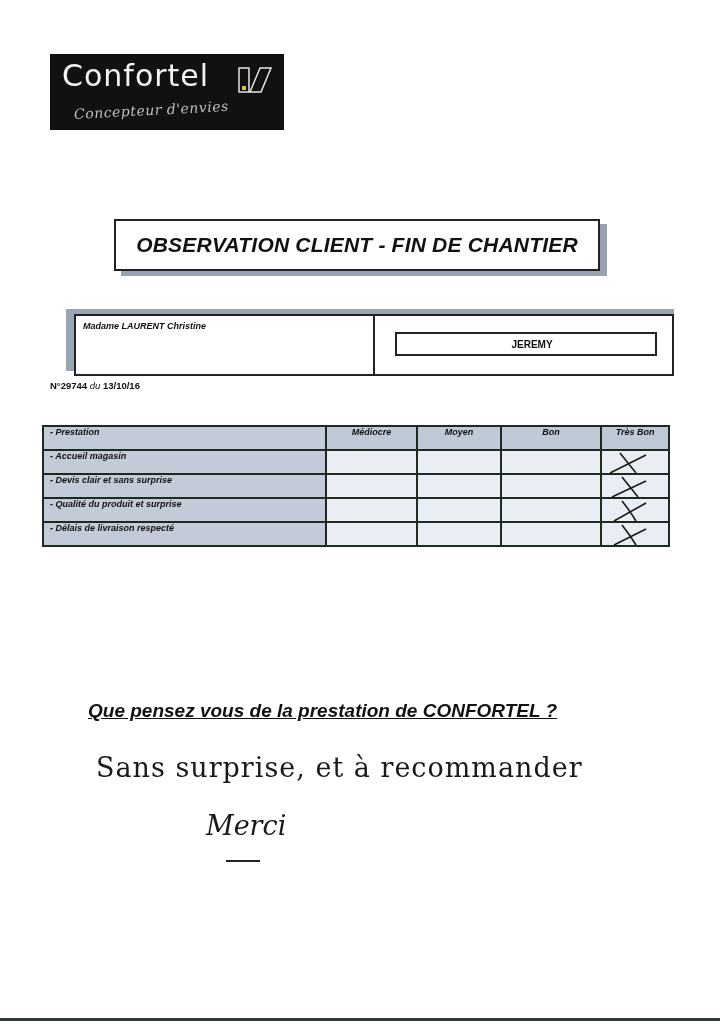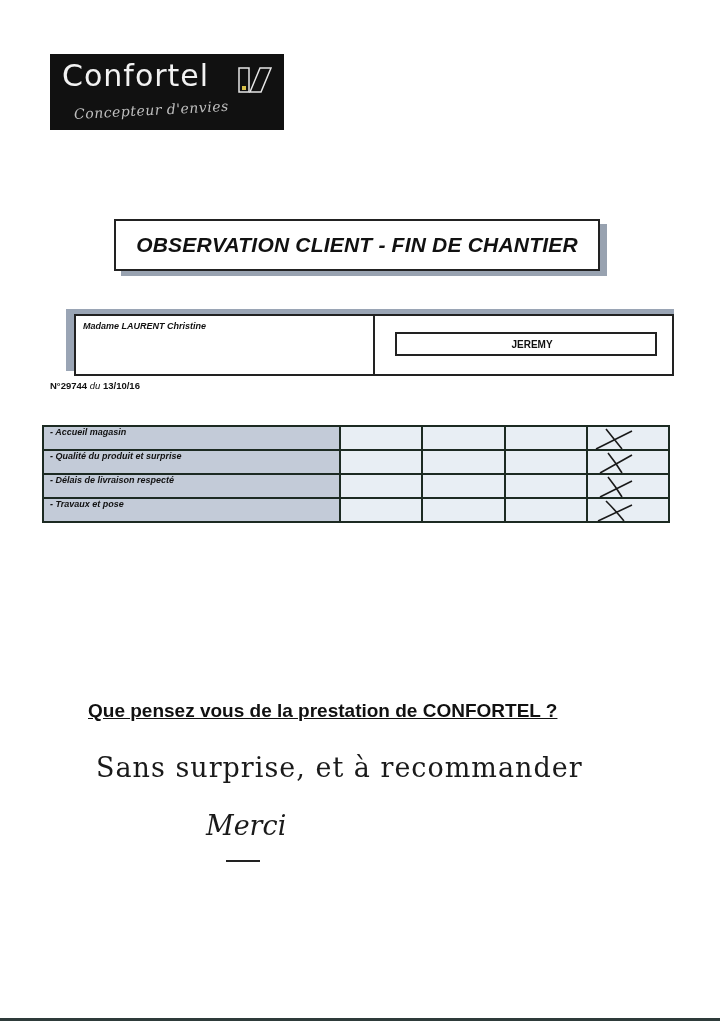"- Prestation" tr { html: none -> <tr> <th>- Prestation</th> <th>Médiocre</th> <th>Moyen</th> <th>Bon</th> <th>Très Bon</th> </tr> }
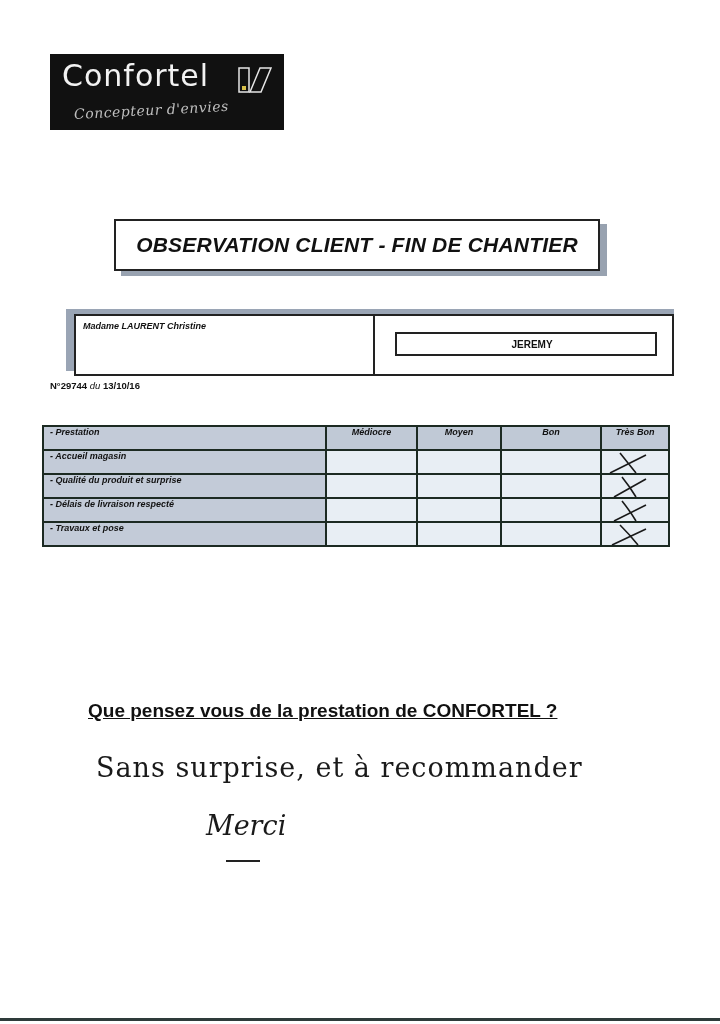"- Devis clair et sans" tr { html: none -> <tr> <td>- Devis clair et sans surprise</td> <td></td> <td></td> <td></td> <td> <svg> <path></path> </svg> </td> </tr> }
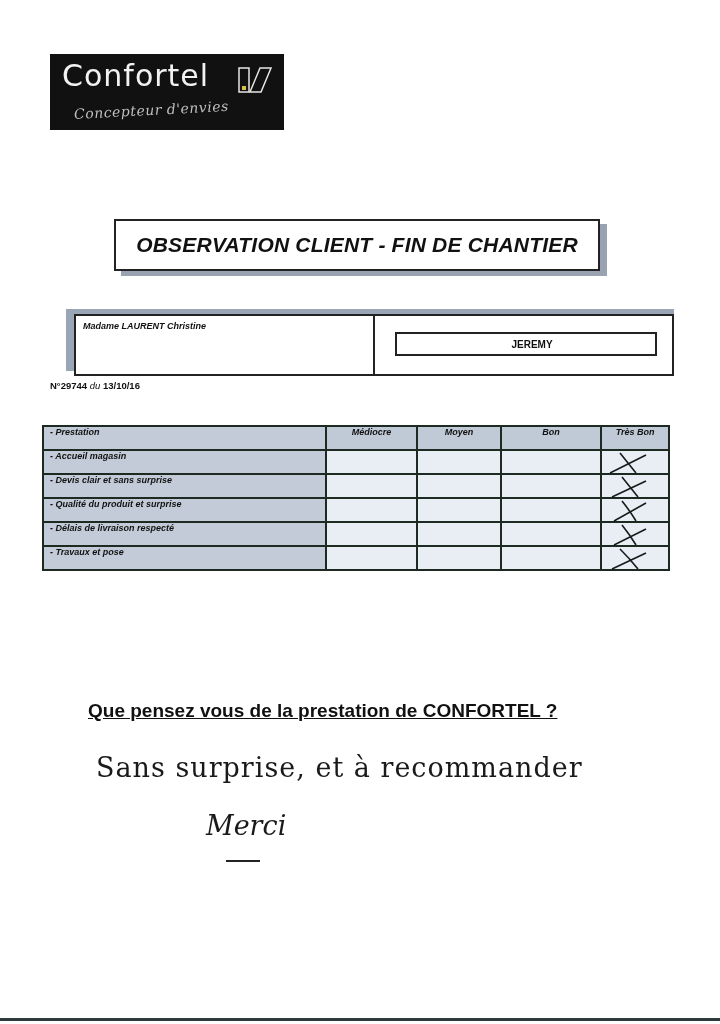"- Travaux et pose" tr { html: <tr> <td>- Travaux et pose</td> <td></td> <td></td> <td></td> <td> <svg> <path></path> </svg> </td> </tr> -> none }
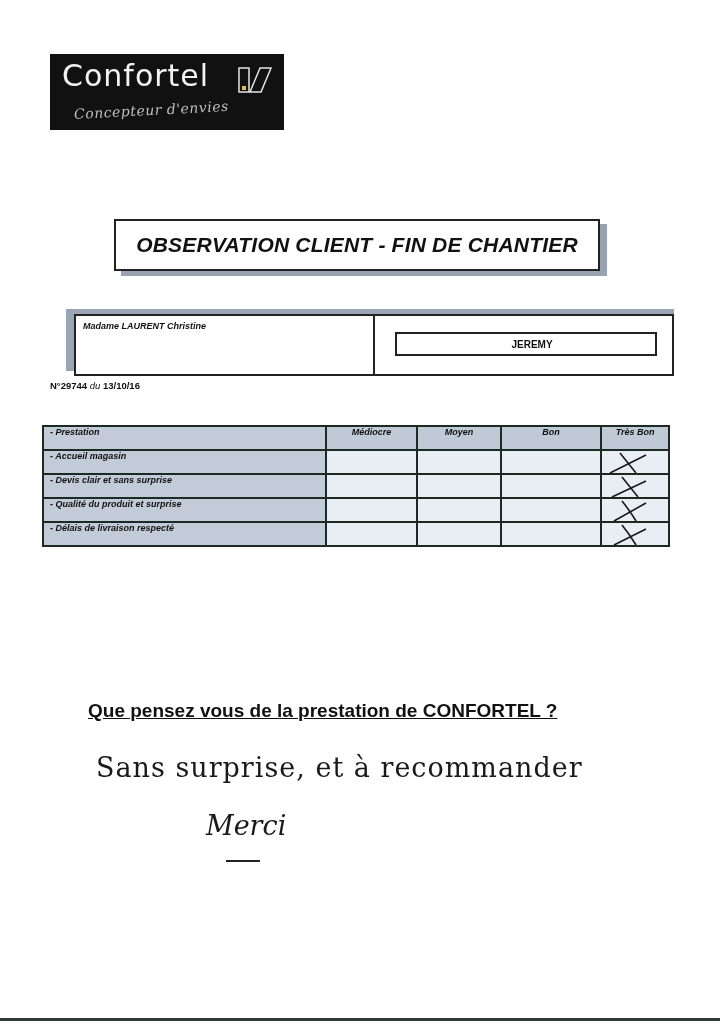"Que pensez vous de la" .question { font-style: none -> italic }
